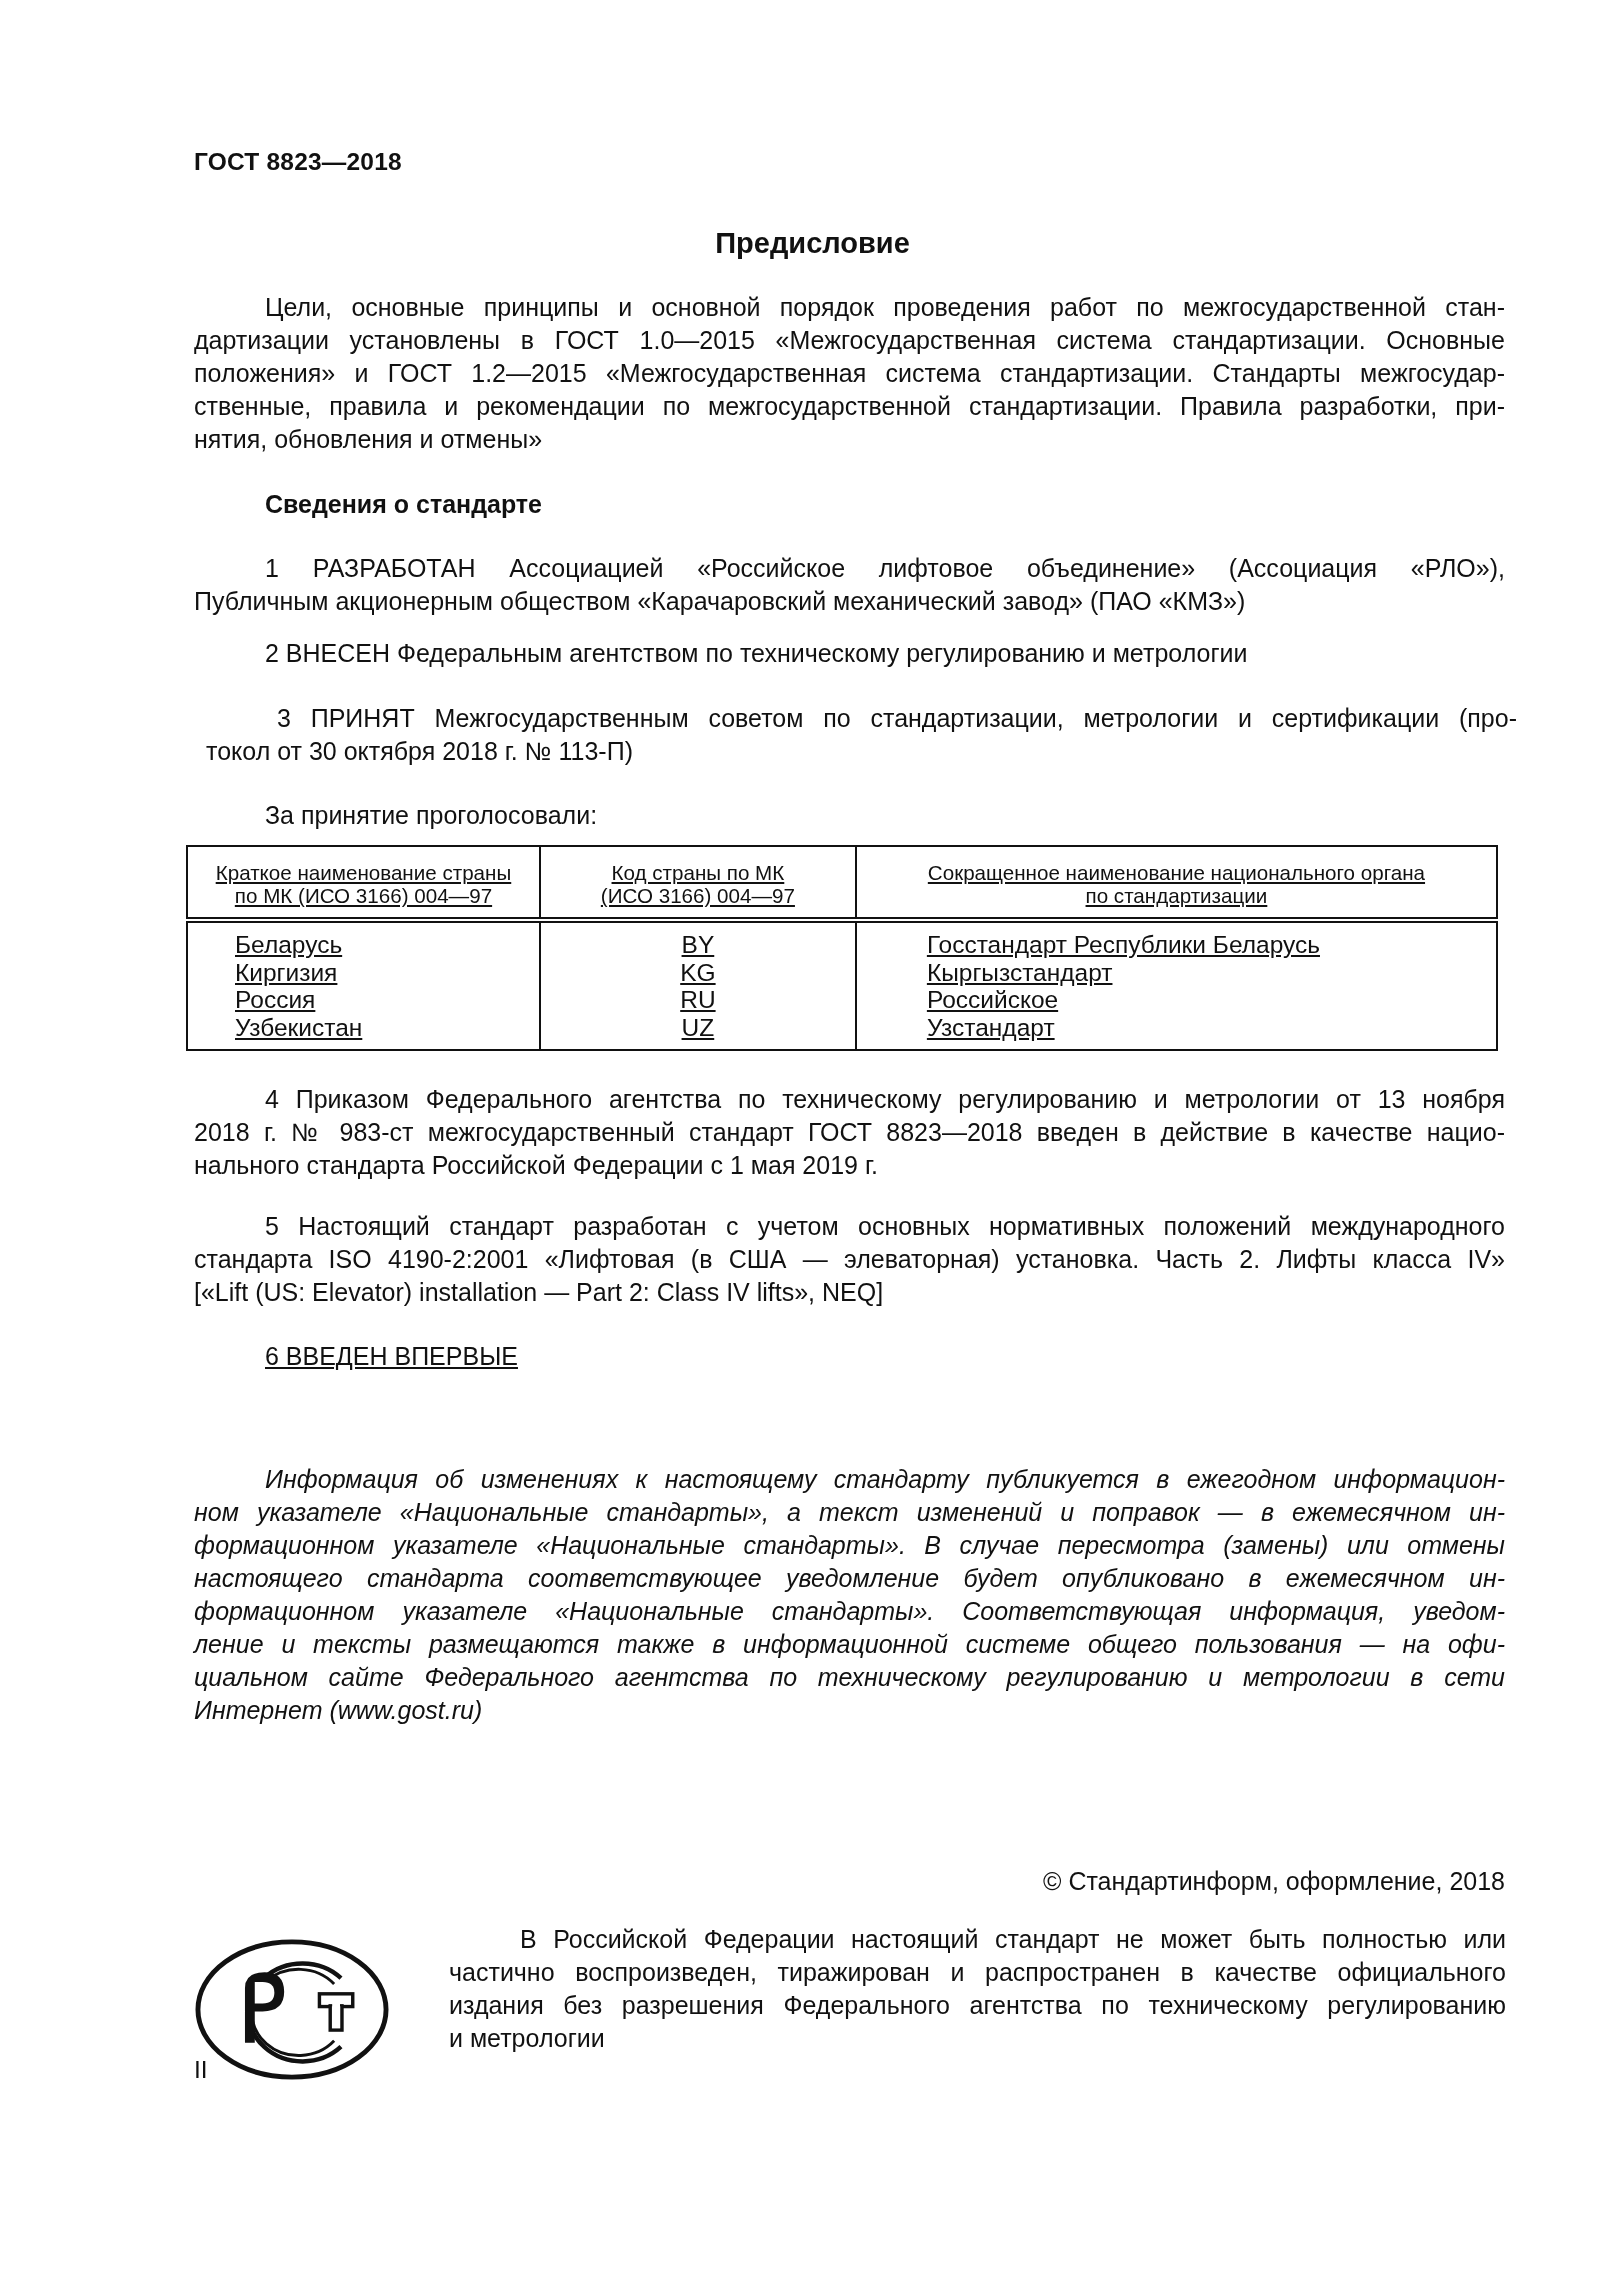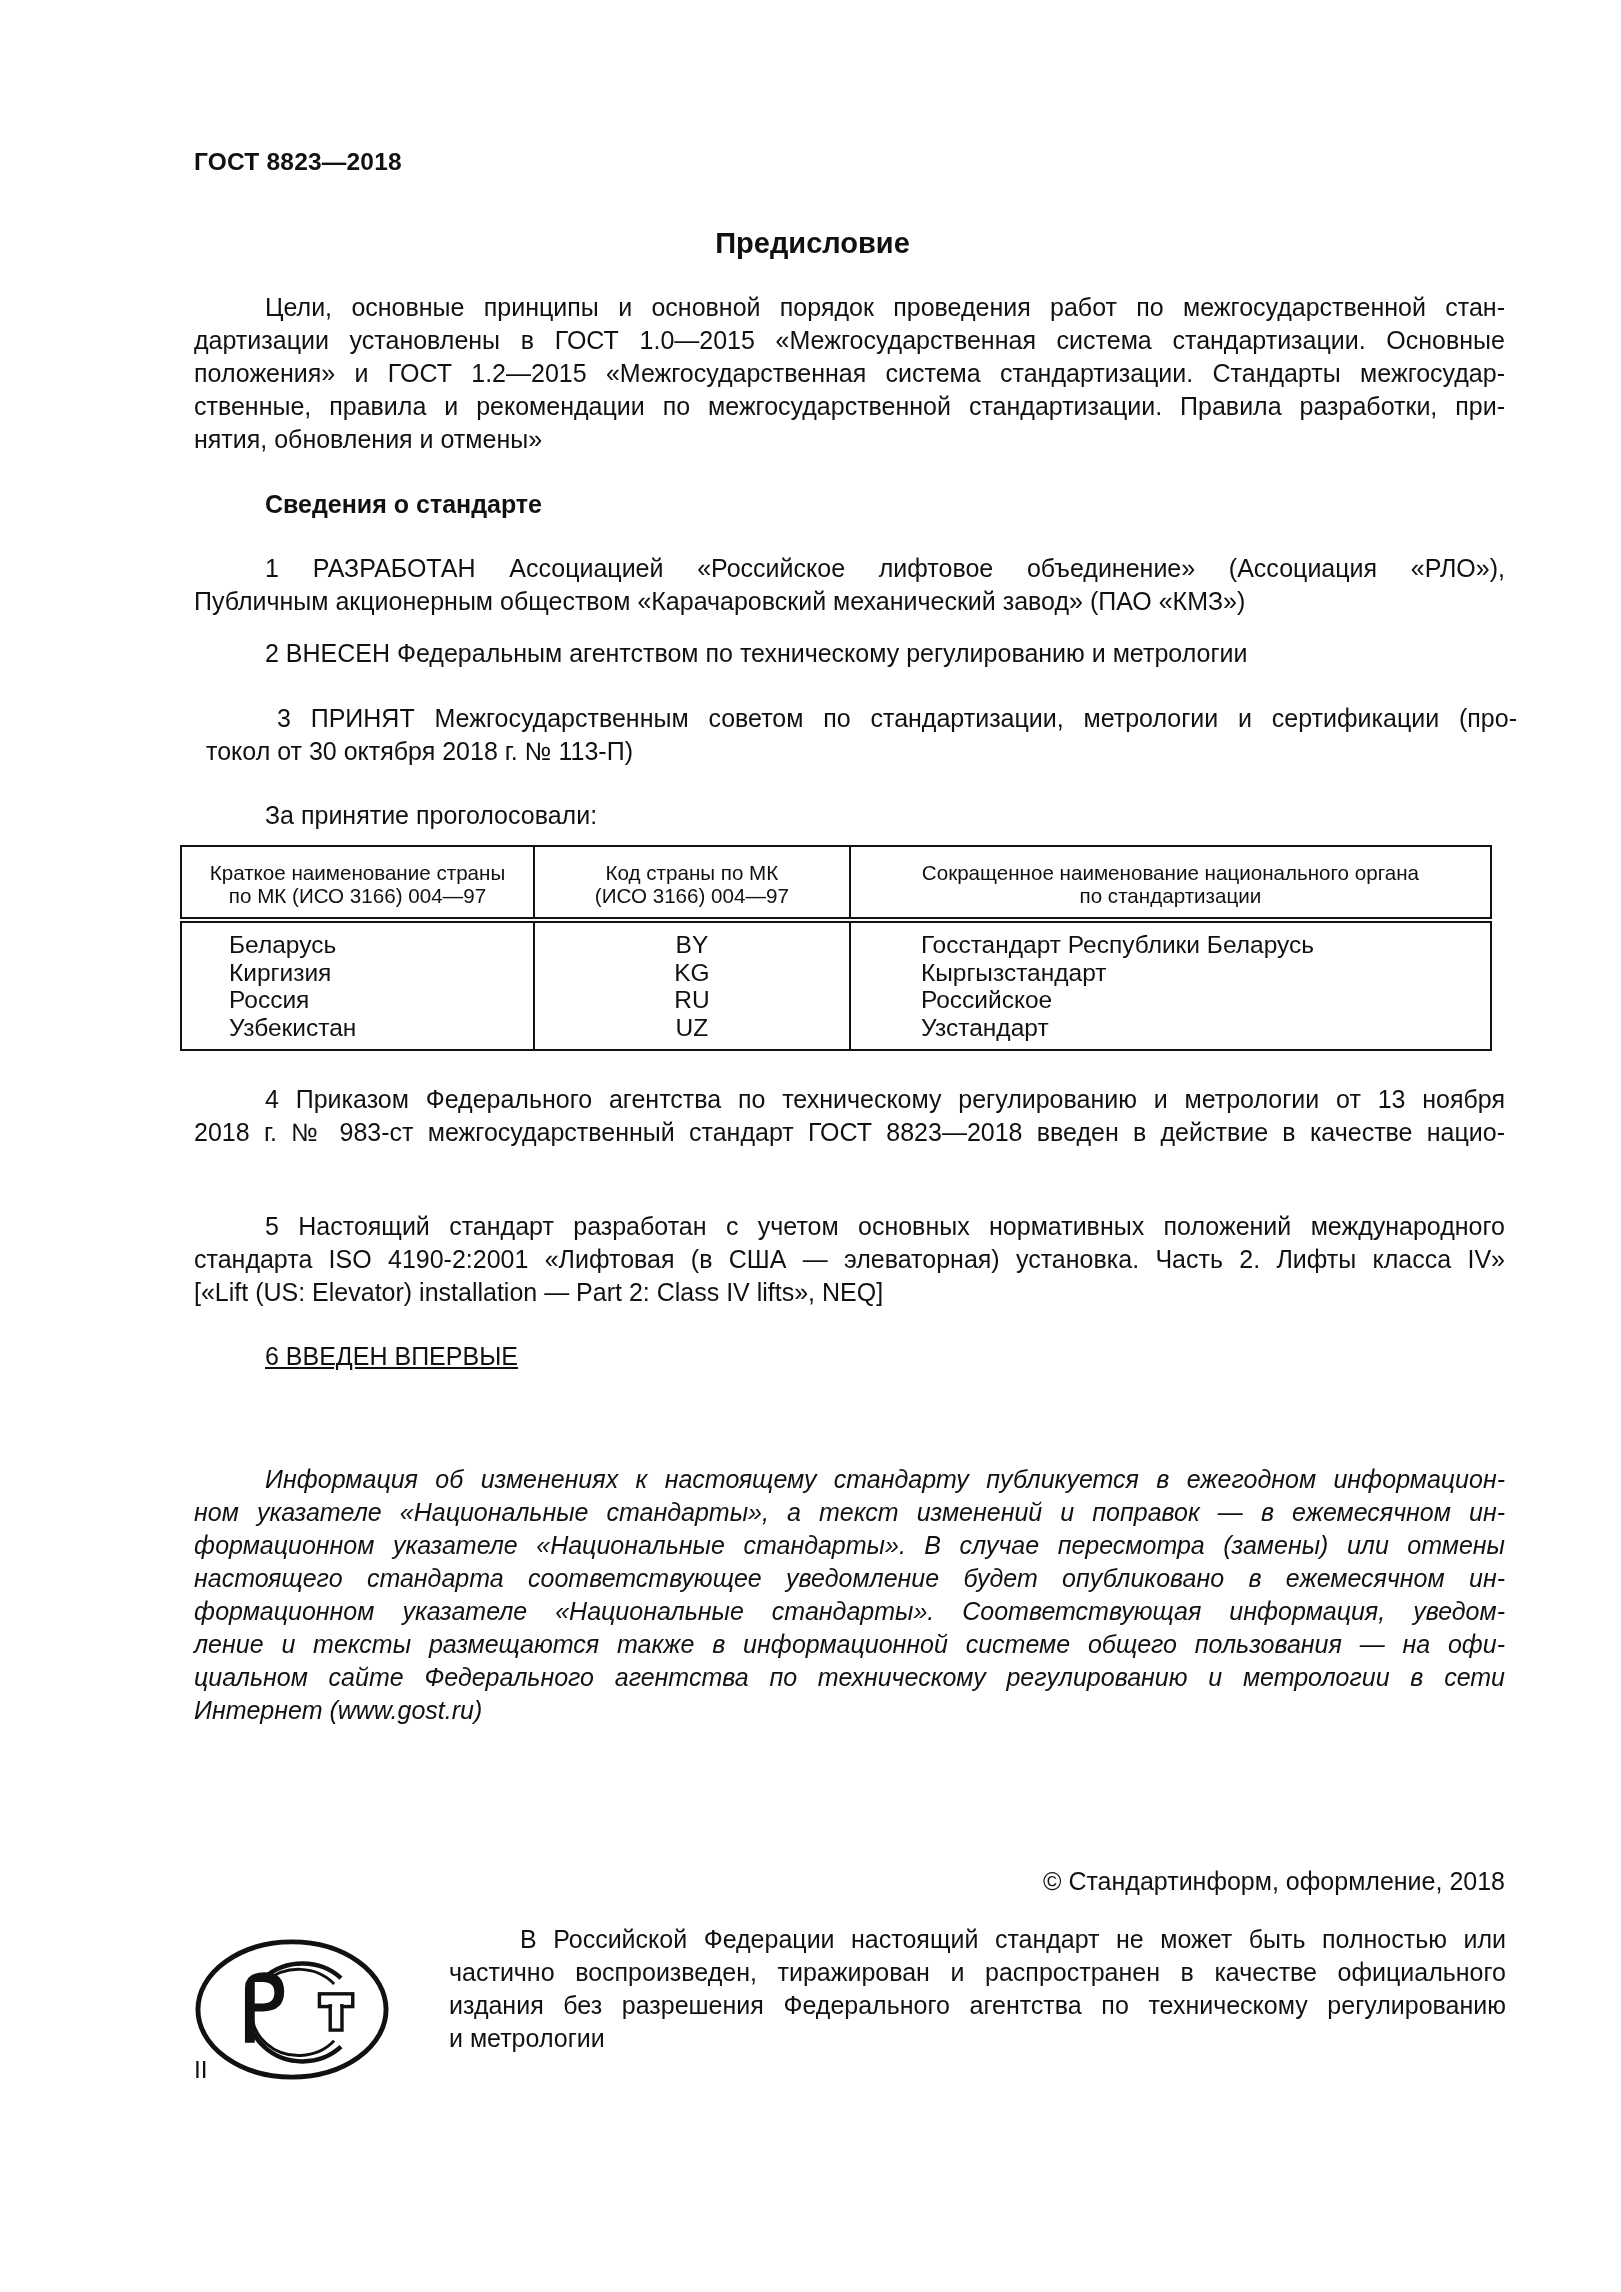"Краткое наименование страны" table.vote { left: 180px -> 186px; text-decoration: none -> underline }
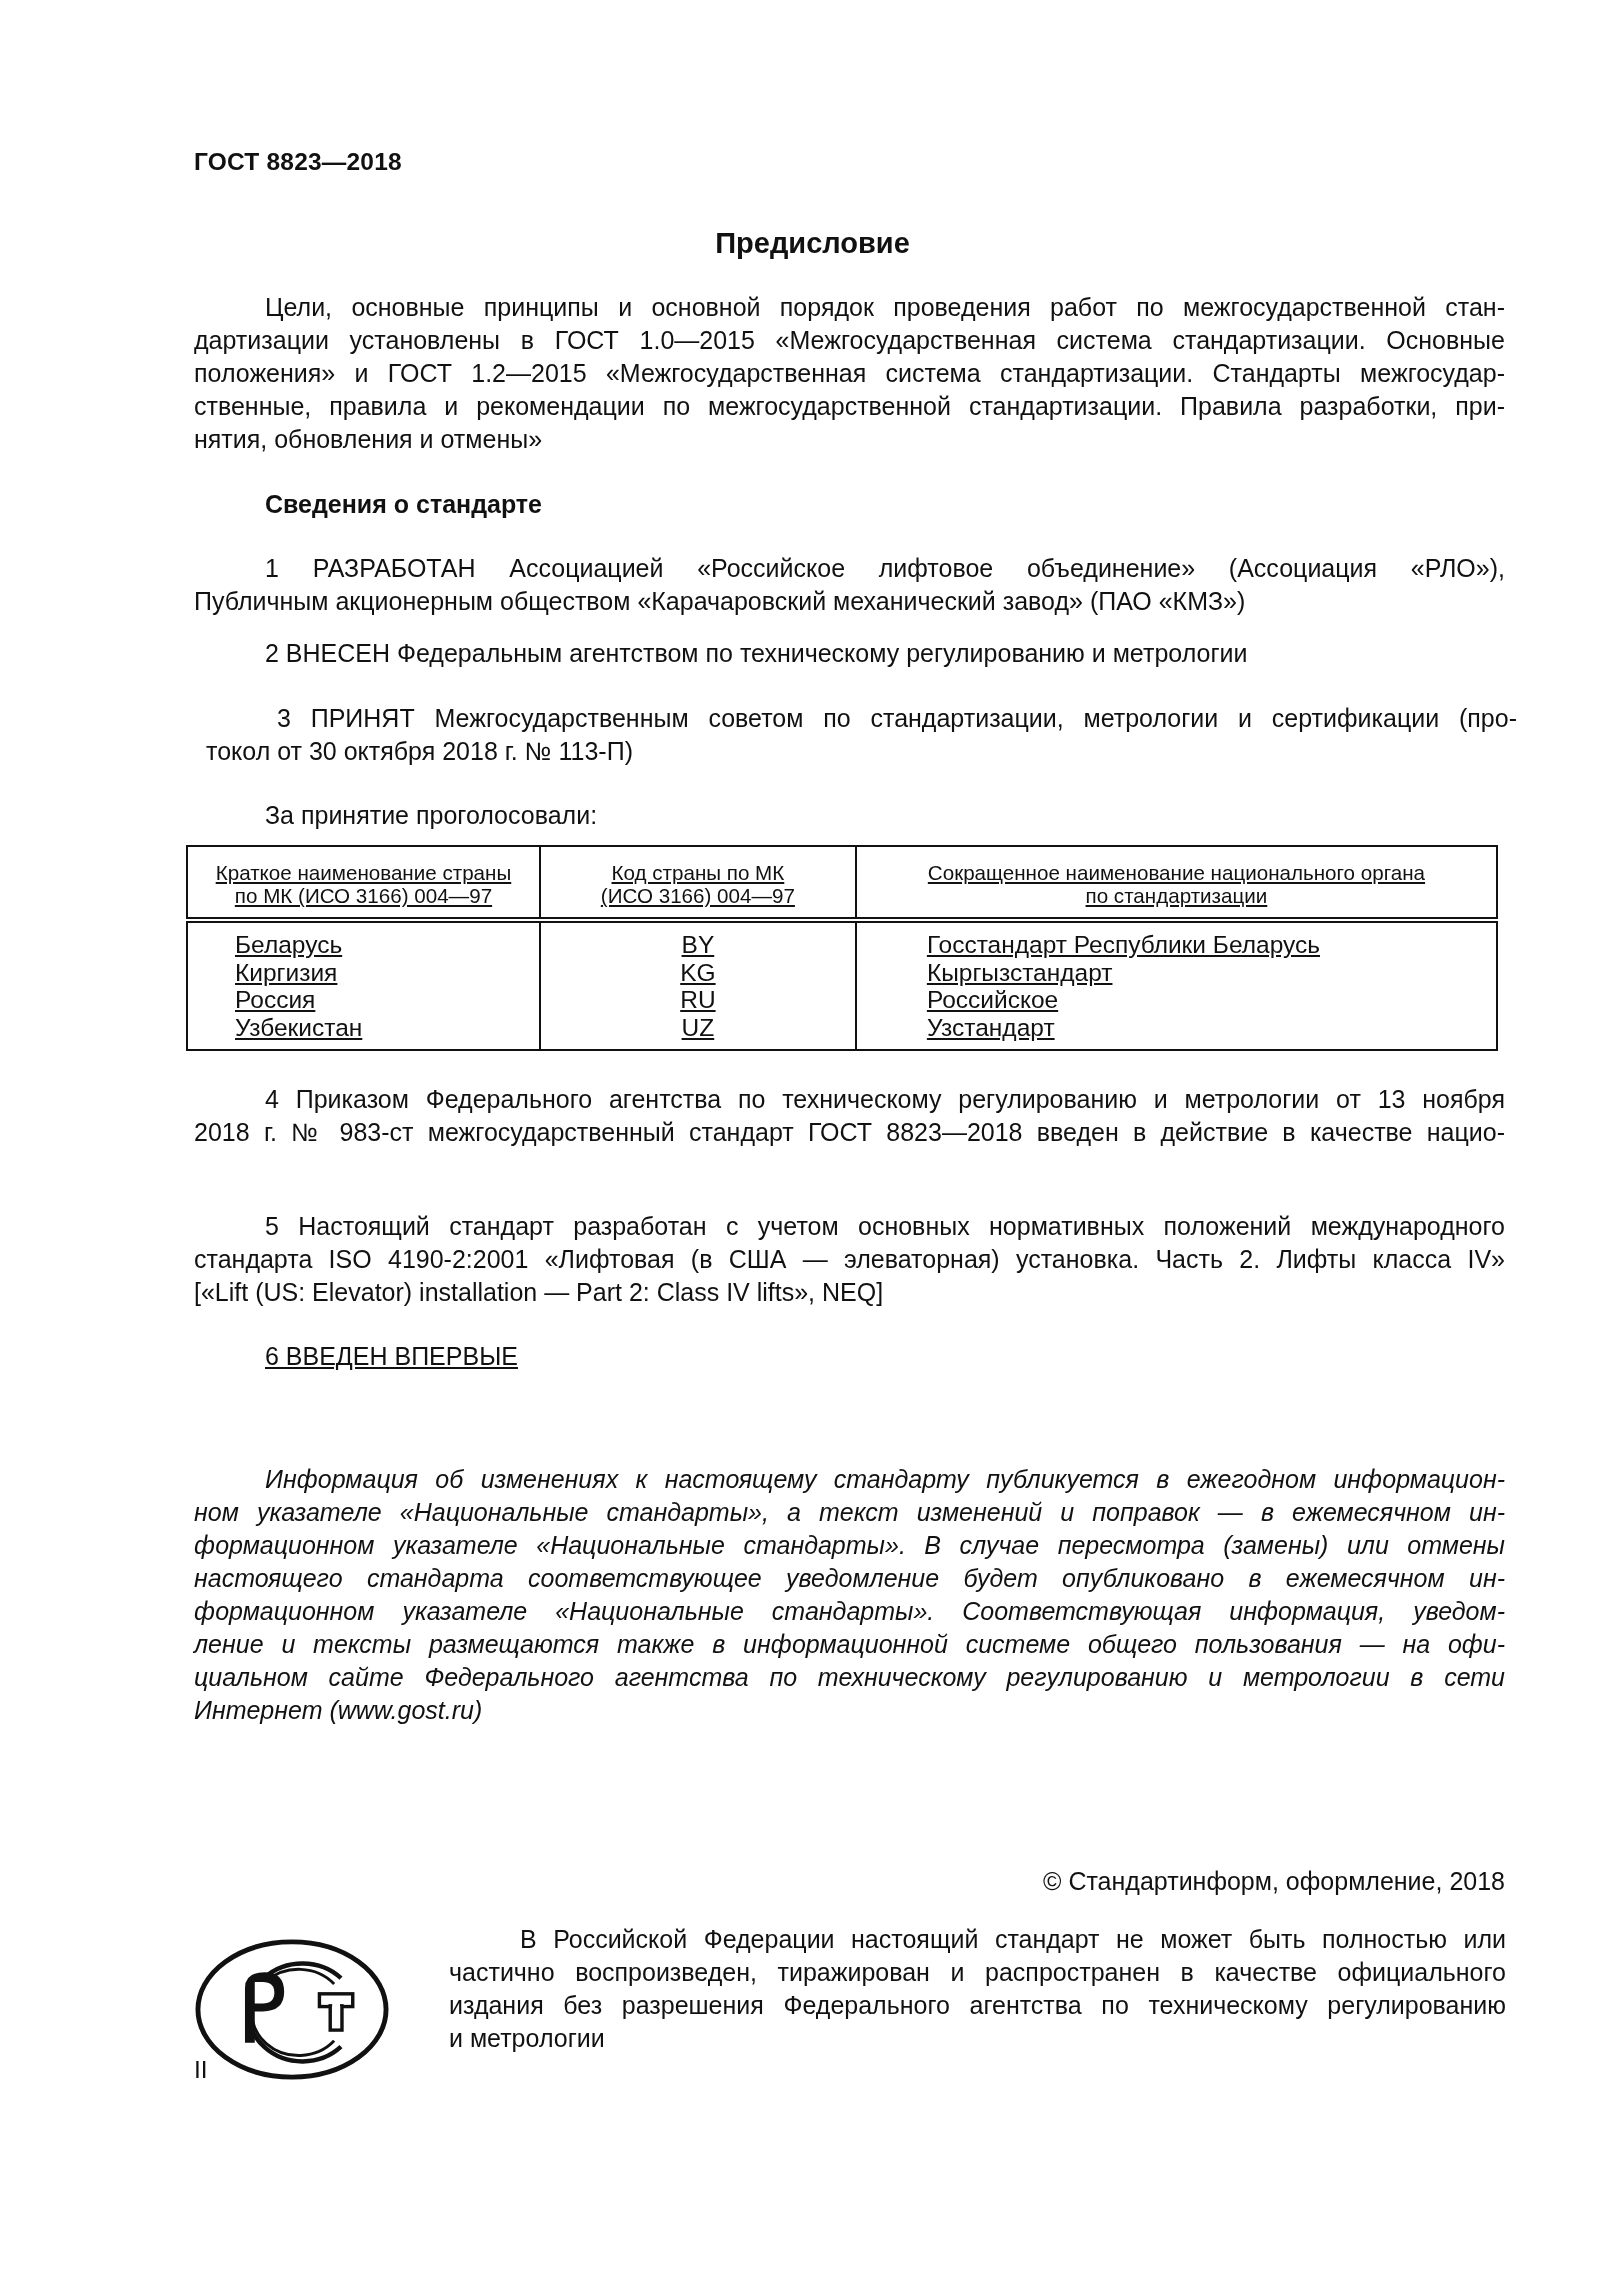"нального стандарта Российской Федерации" span.line { html: none -> <span>нального стандарта Российской Федерации с 1 мая 2019 г.</span> }
